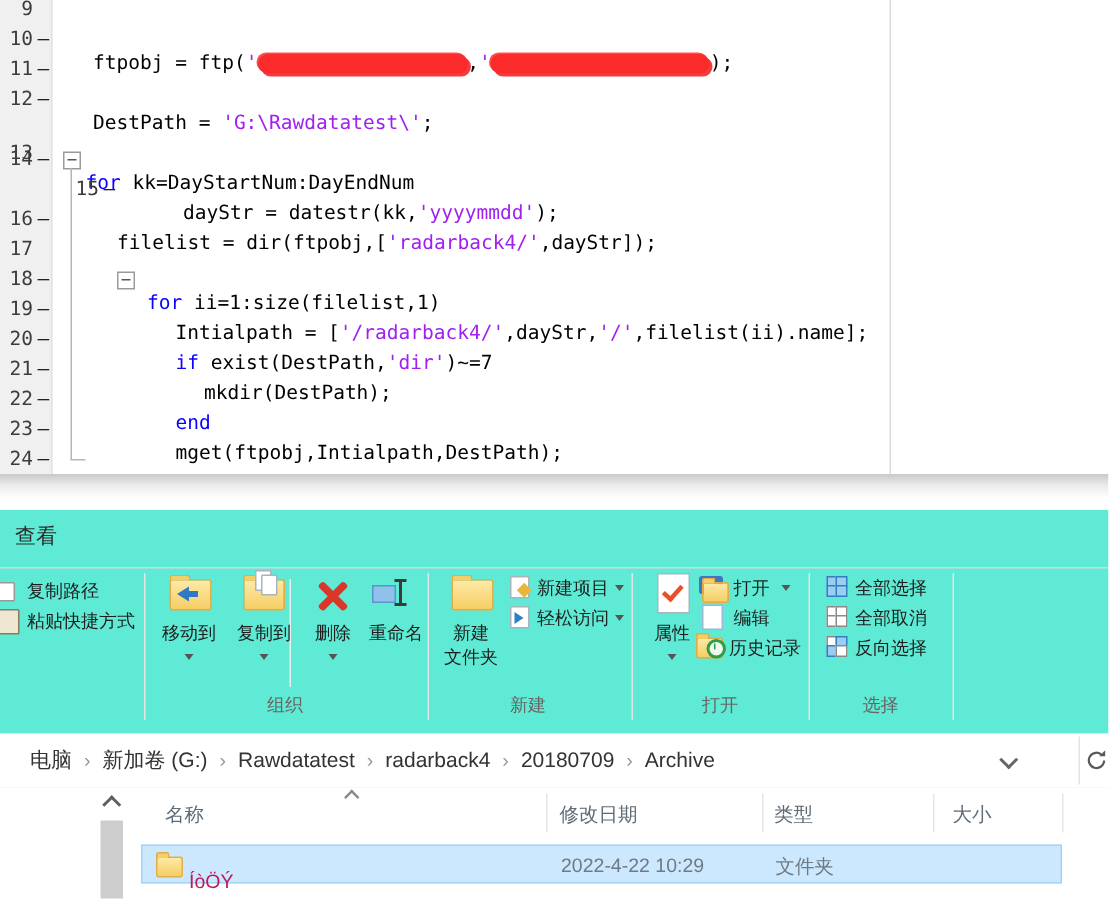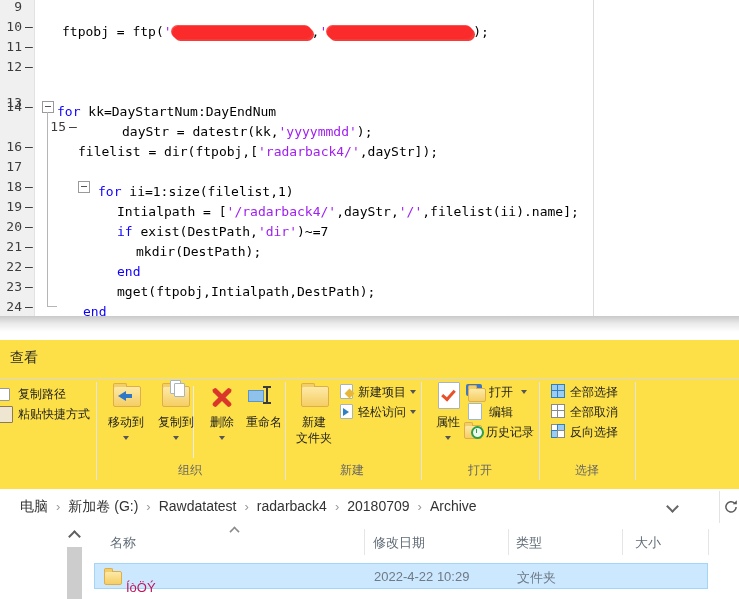"ftpobj = ftp(' ,' );" .codetext { top: 5px -> 16px }
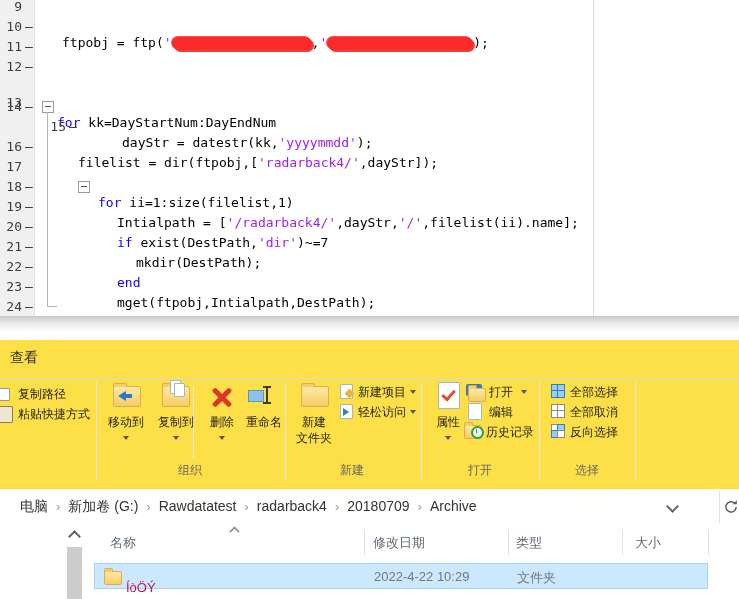"DestPath = 'G:\Rawdatatest\';" span.codetext { html: none -> <span><span>DestPath = </span><span>'G:\Rawdatatest\'</span><span>;</span></span> }
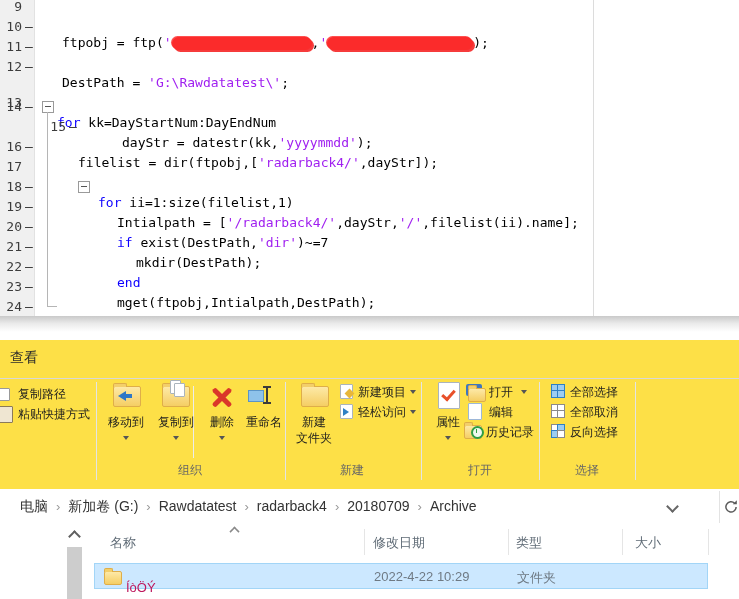"查看" .ribbon { background: #fde047 -> #5eead4 }
